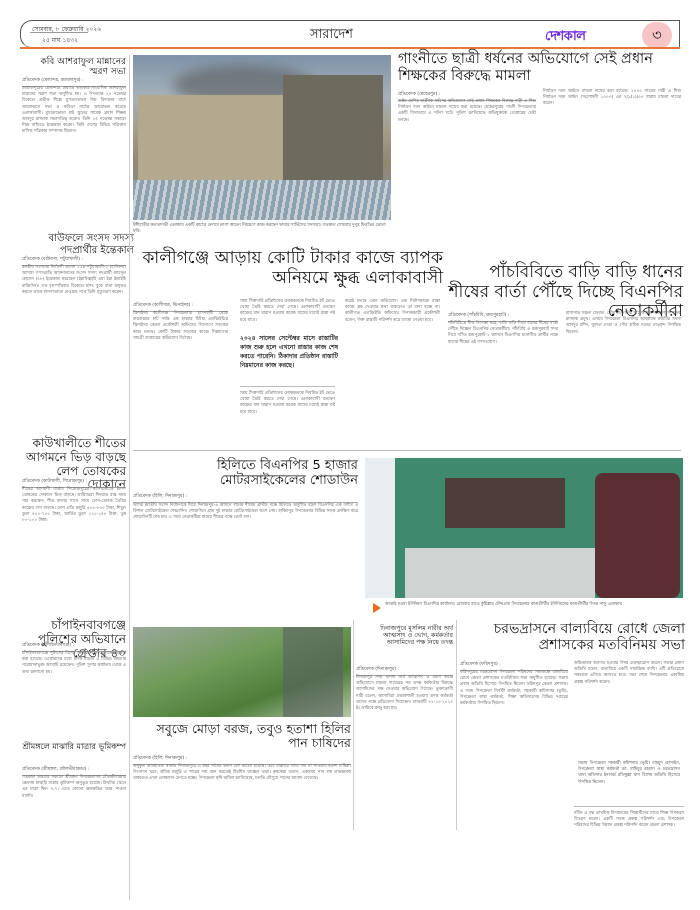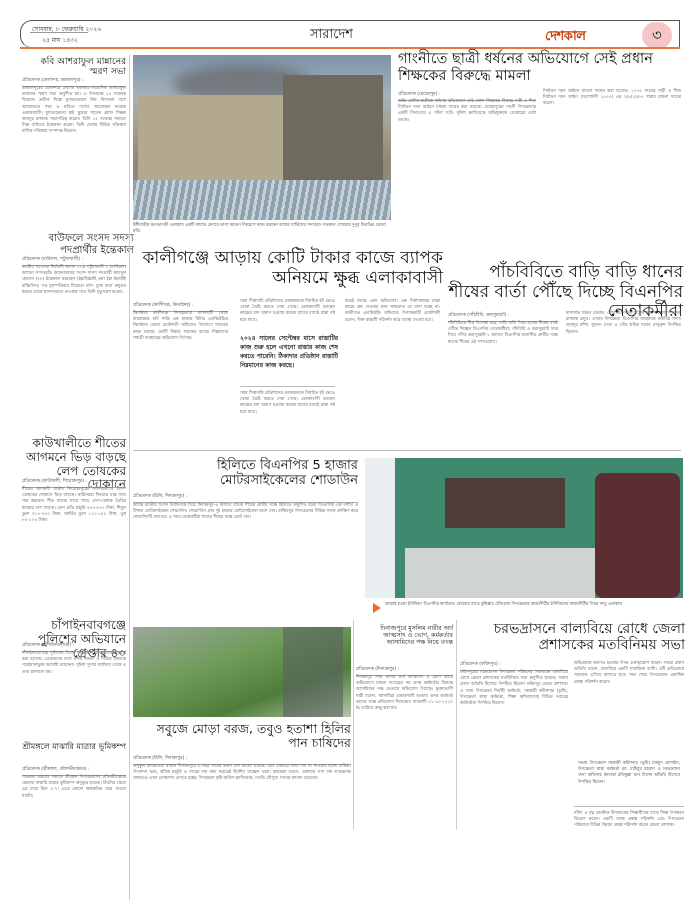"দেশকাল" .logo { color: #c2410c -> #6d28d9 }
